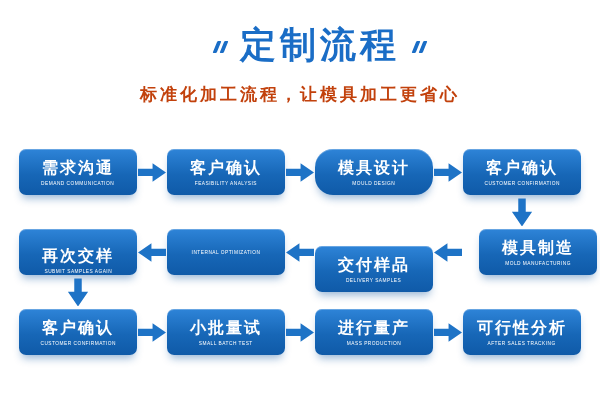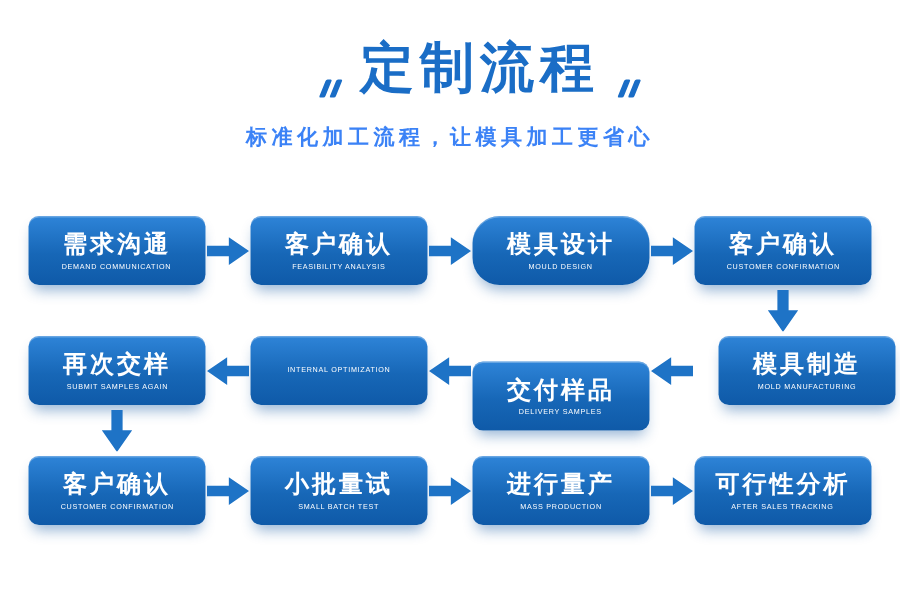"定制流程" .title-row { align-items: flex-end -> center }
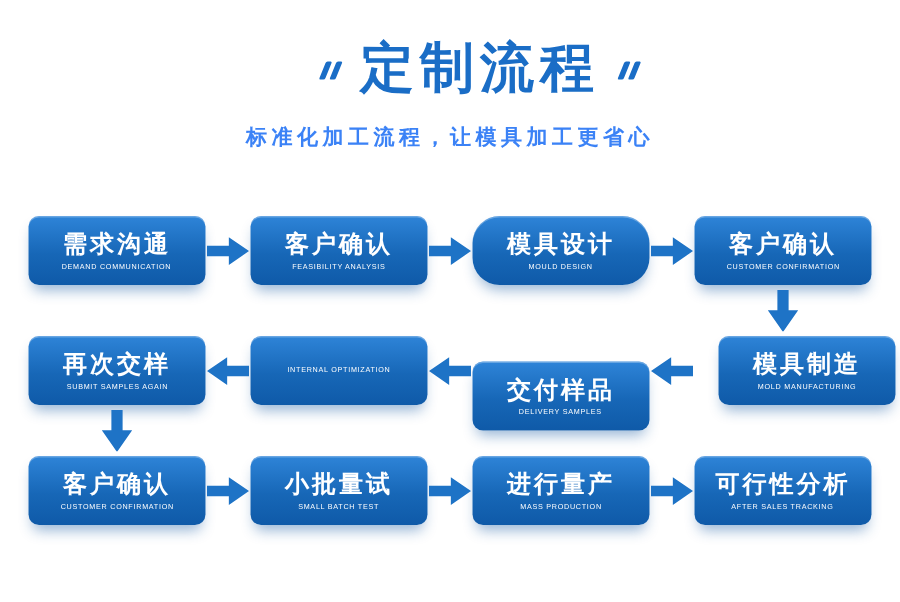"标准化加工流程，让模具加工更省心" .subtitle { color: #3b82f6 -> #c2410c; font-size: 14px -> 17px }
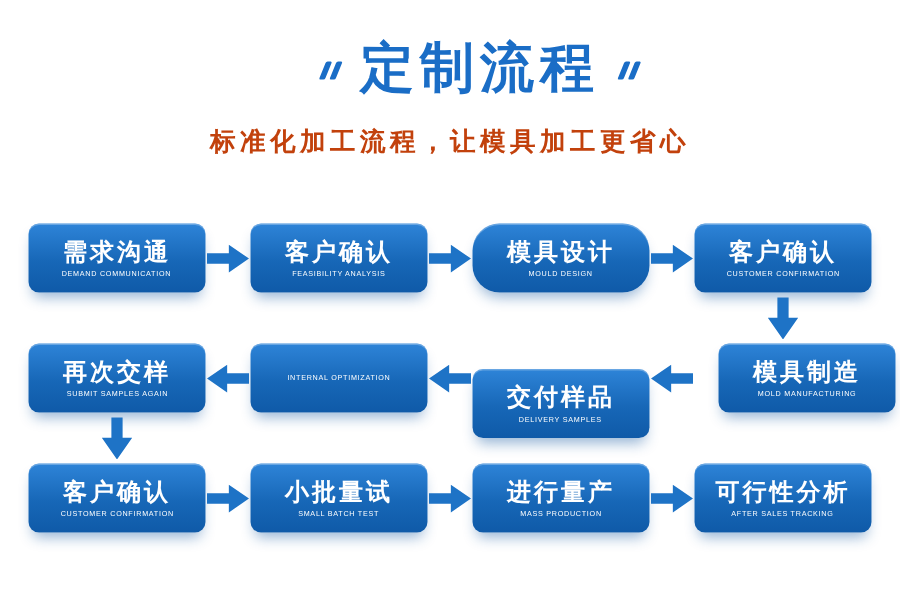"再次交样" .r2c1 { justify-content: none -> flex-end }
